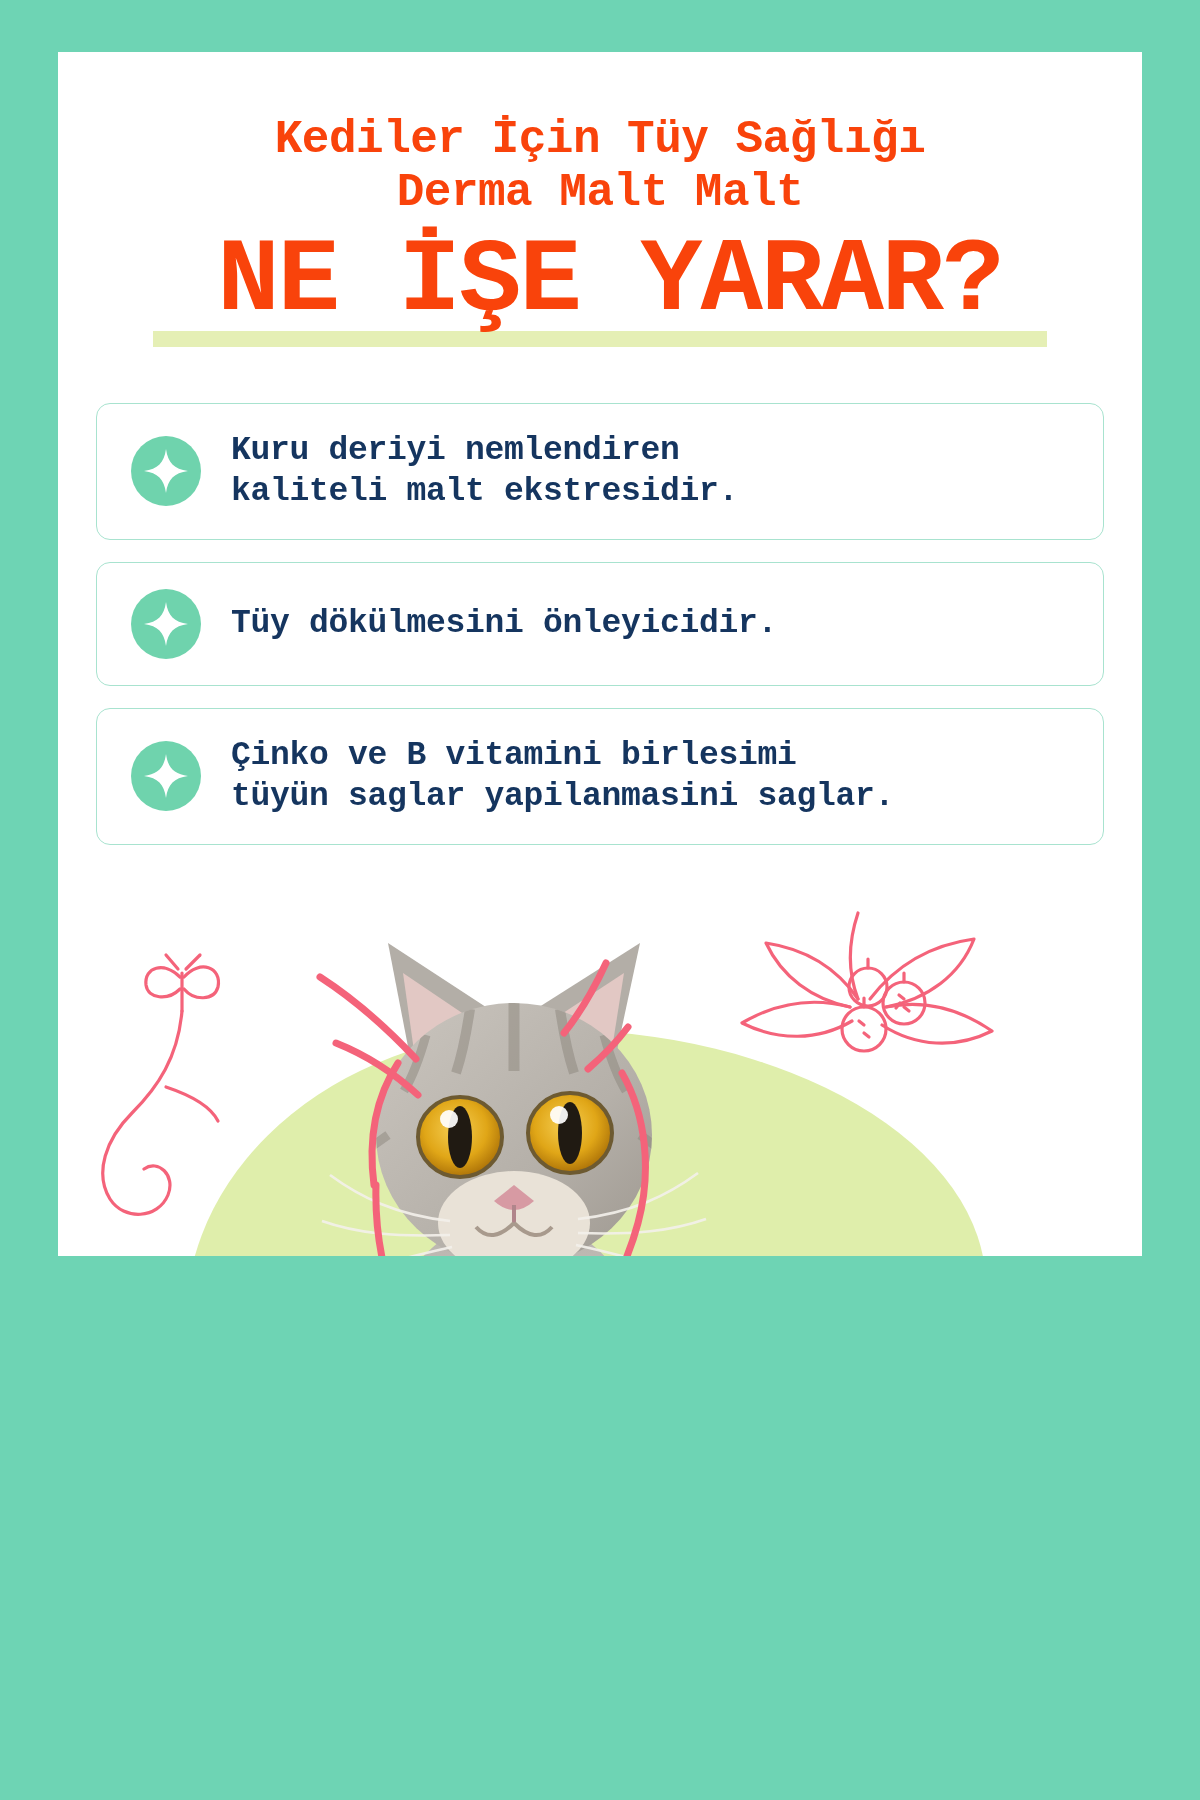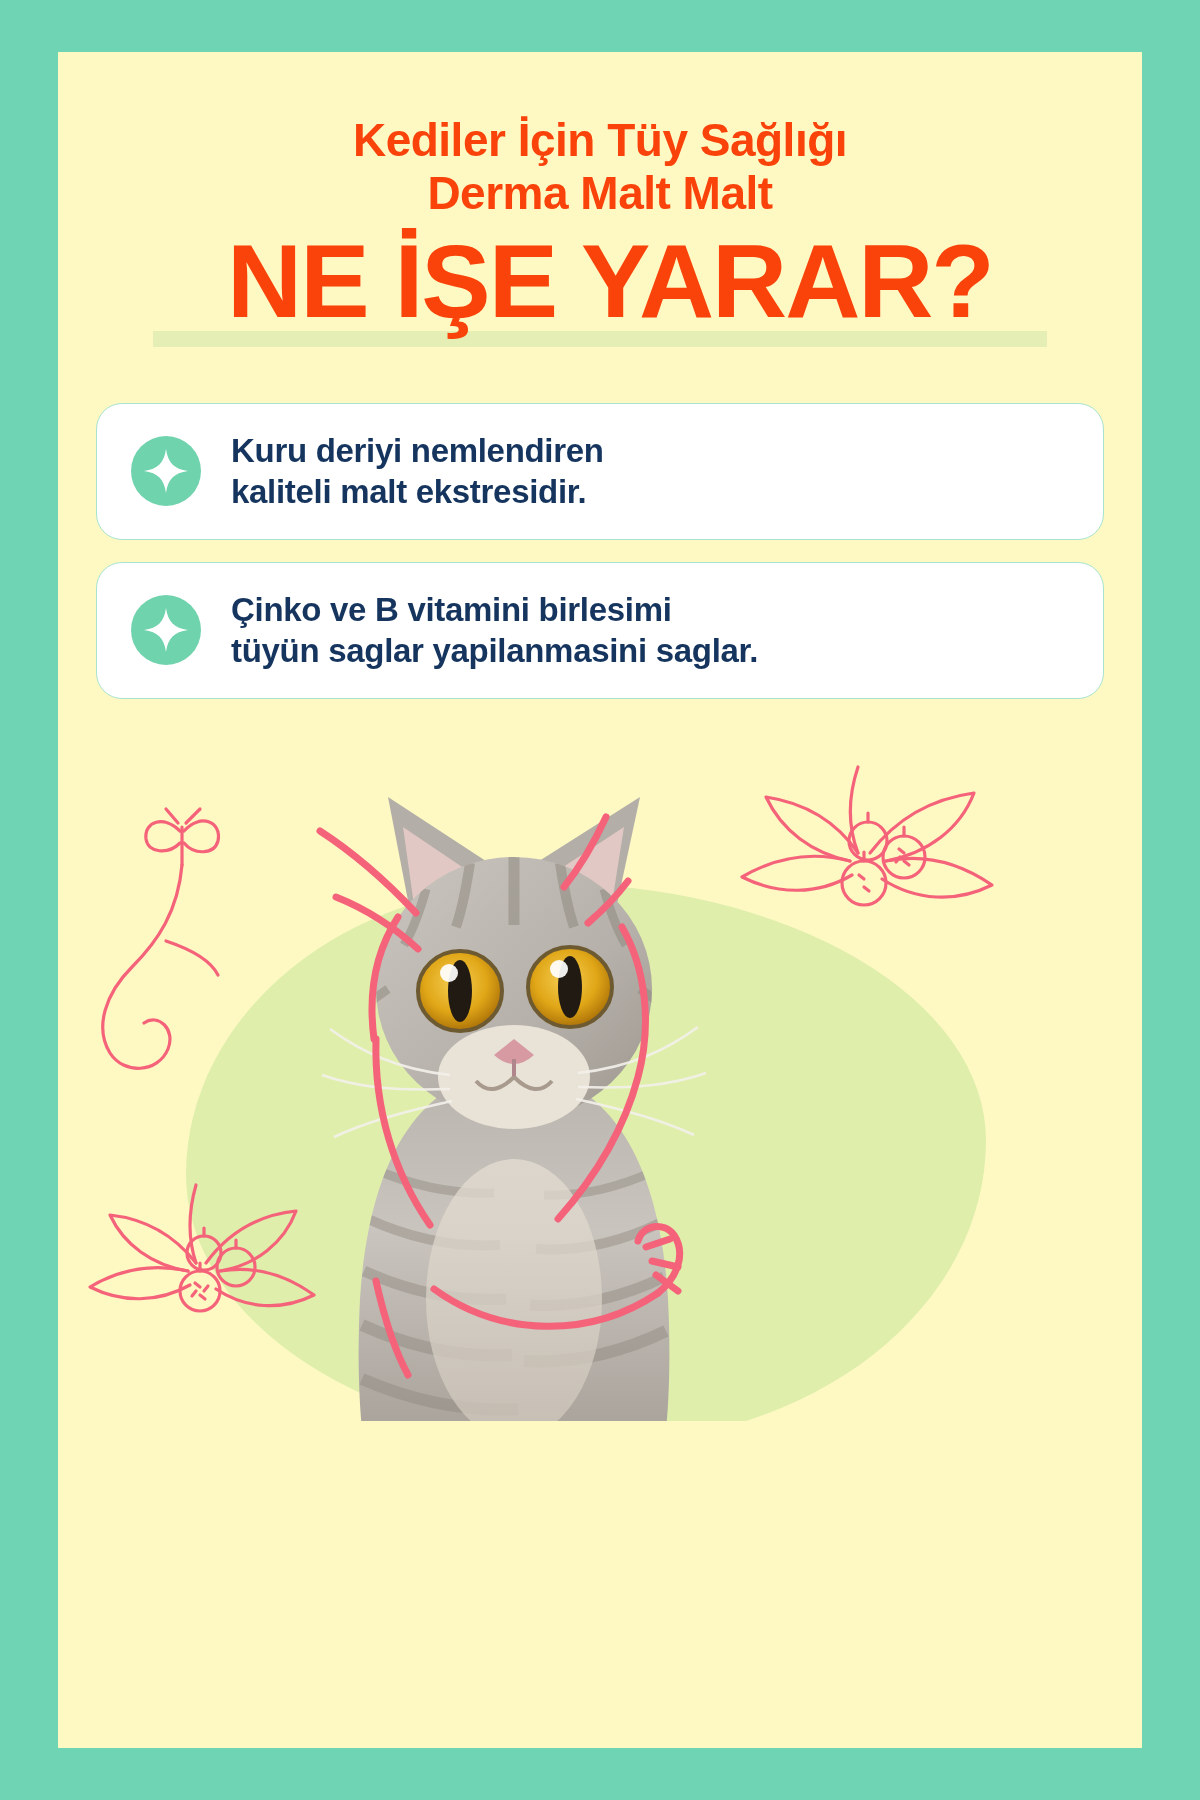"Kediler İçin Tüy Sağlığı" .poster { background: #fef9c3 -> #ffffff; font-family: none -> Liberation Mono, monospace; height: 1696px -> 1204px }
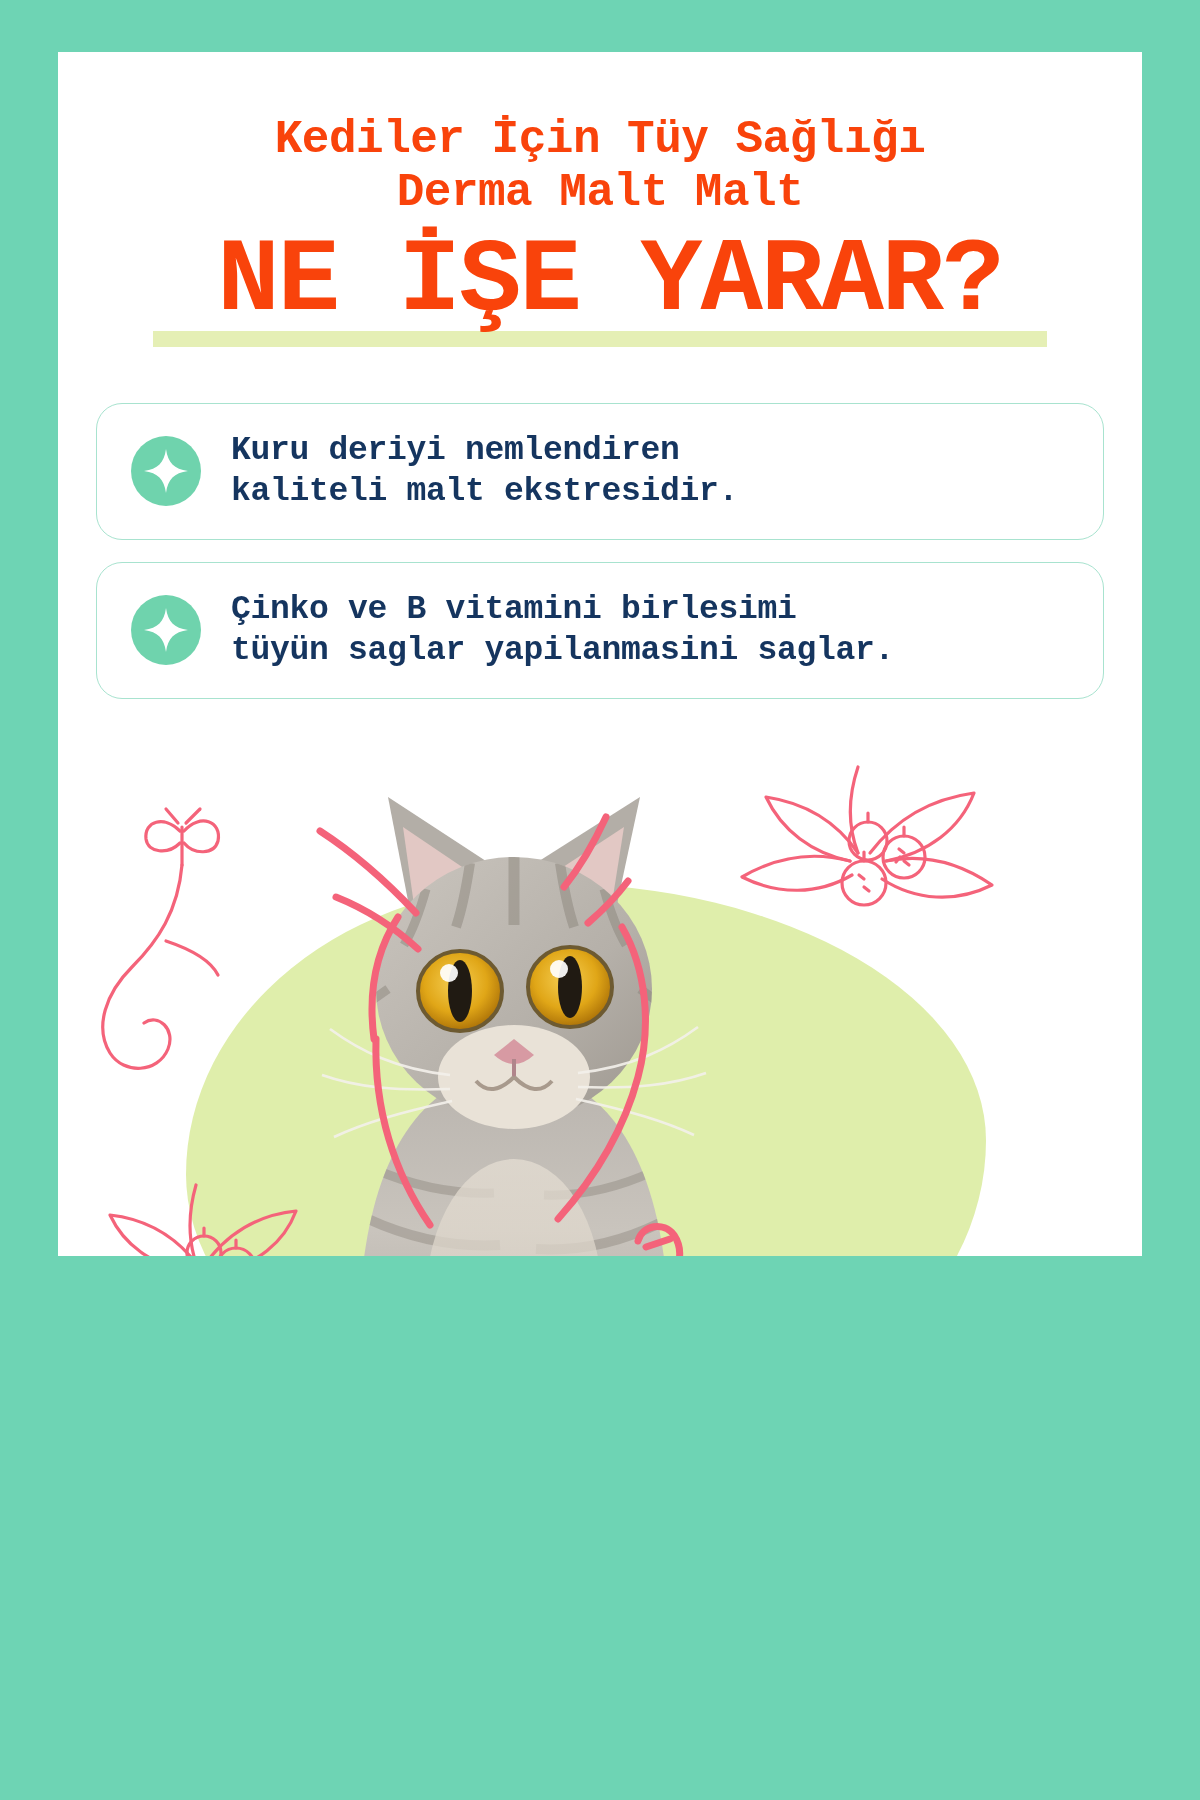"Kuru deriyi nemlendiren" .card { border-radius: 26px -> 14px }
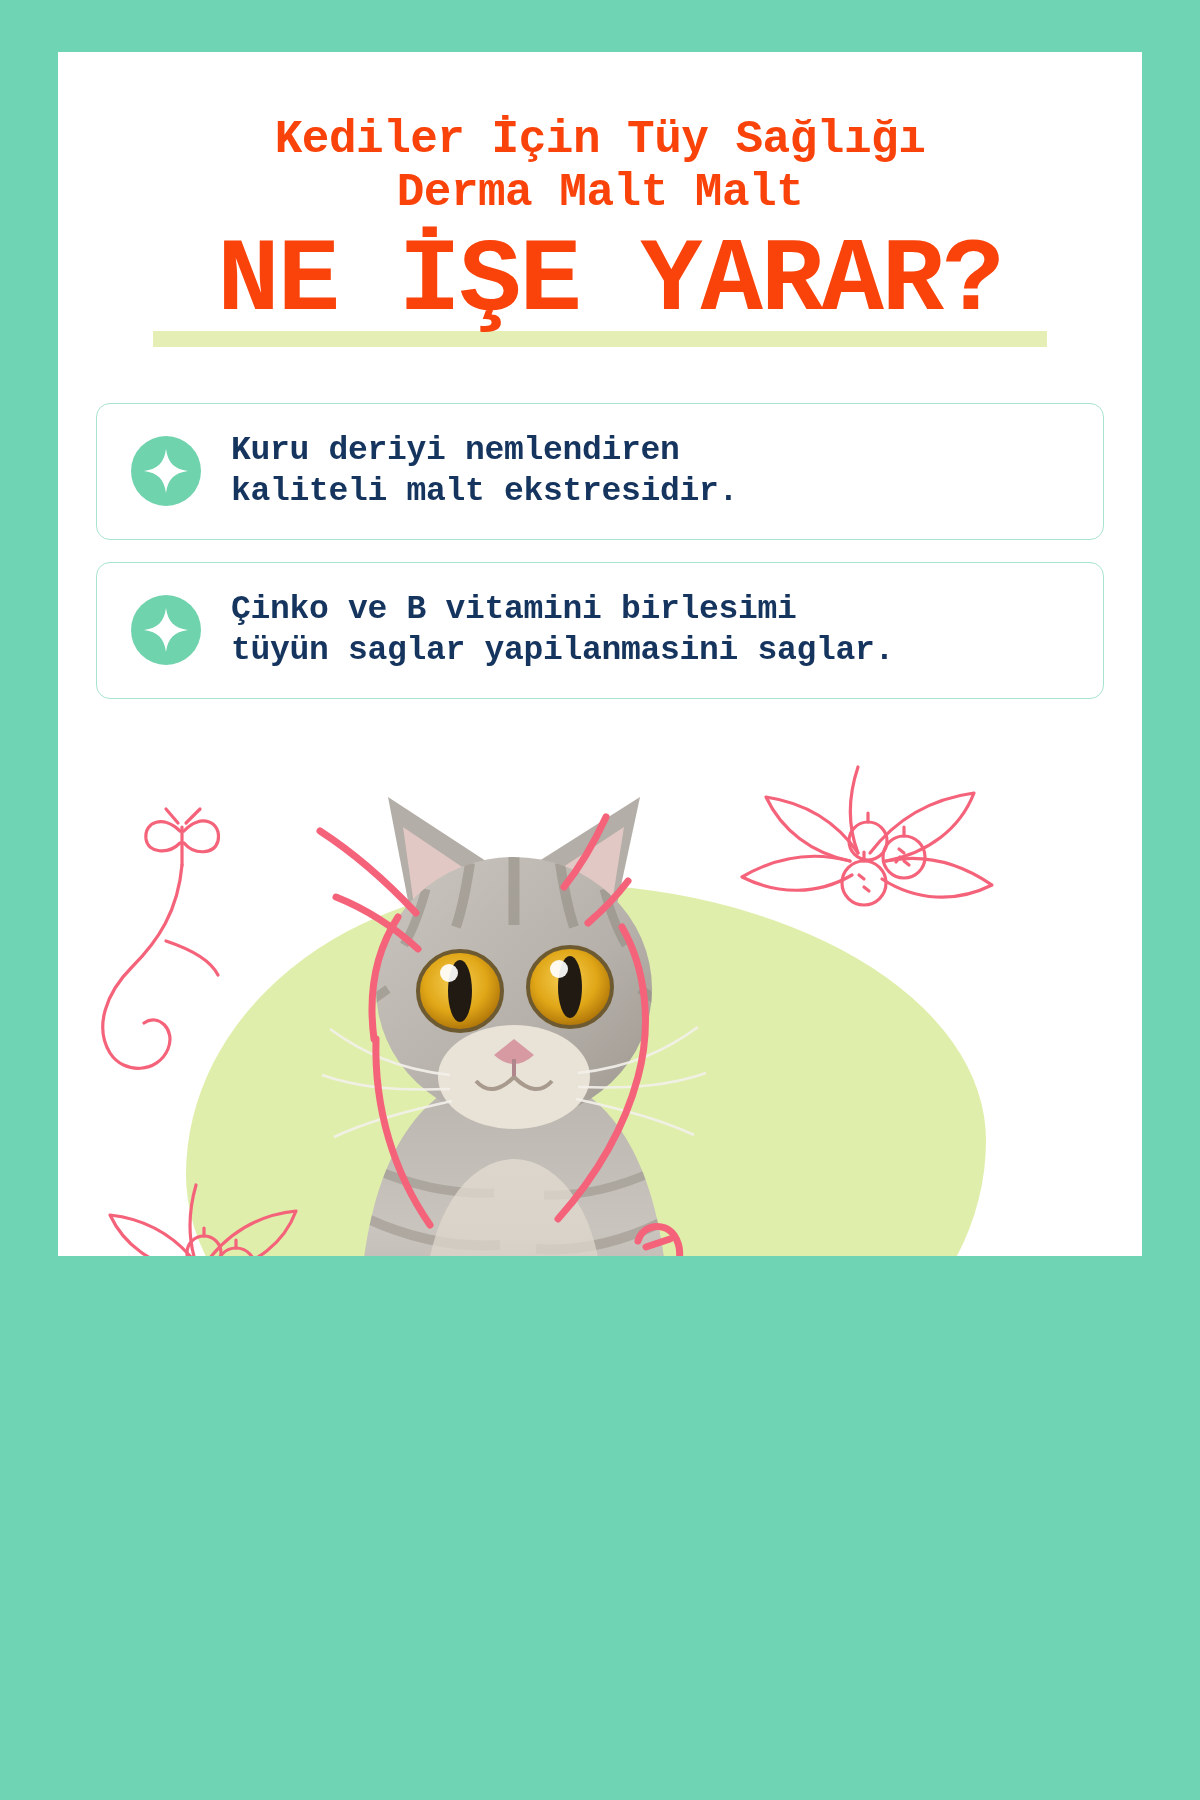"Tüy dökülmesini önleyicidir." div.card { html: none -> <div> <span> <svg> <path></path> </svg> </span> <div>Tüy dökülmesini önleyicidir.</div> </div> }
